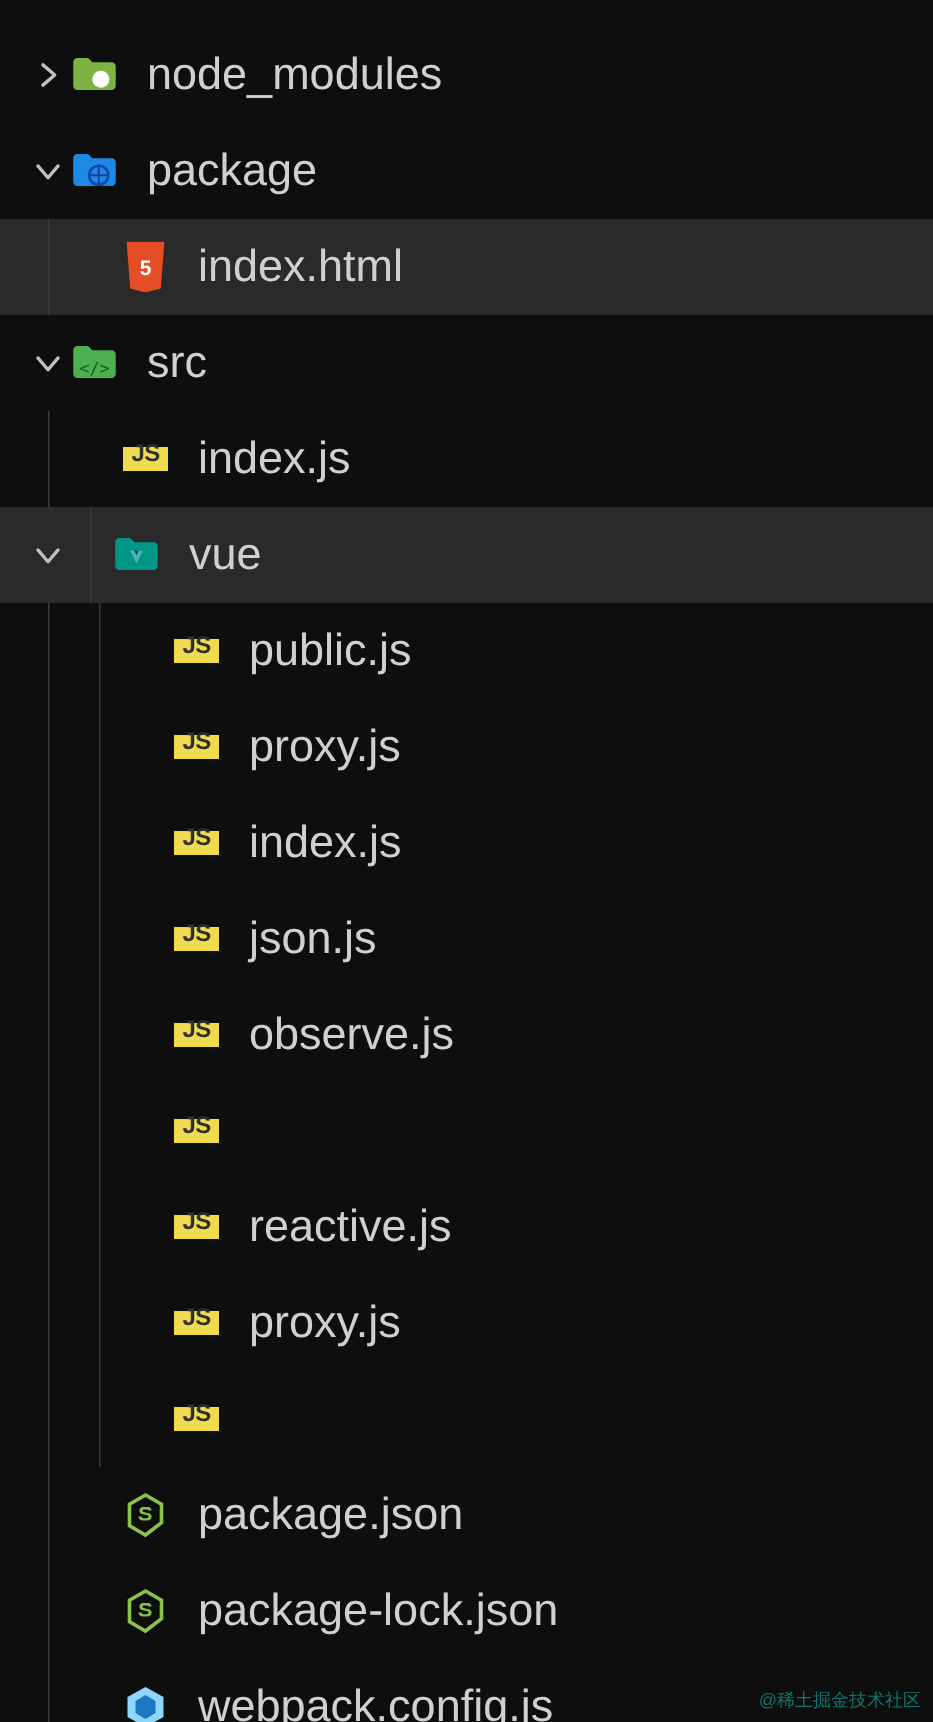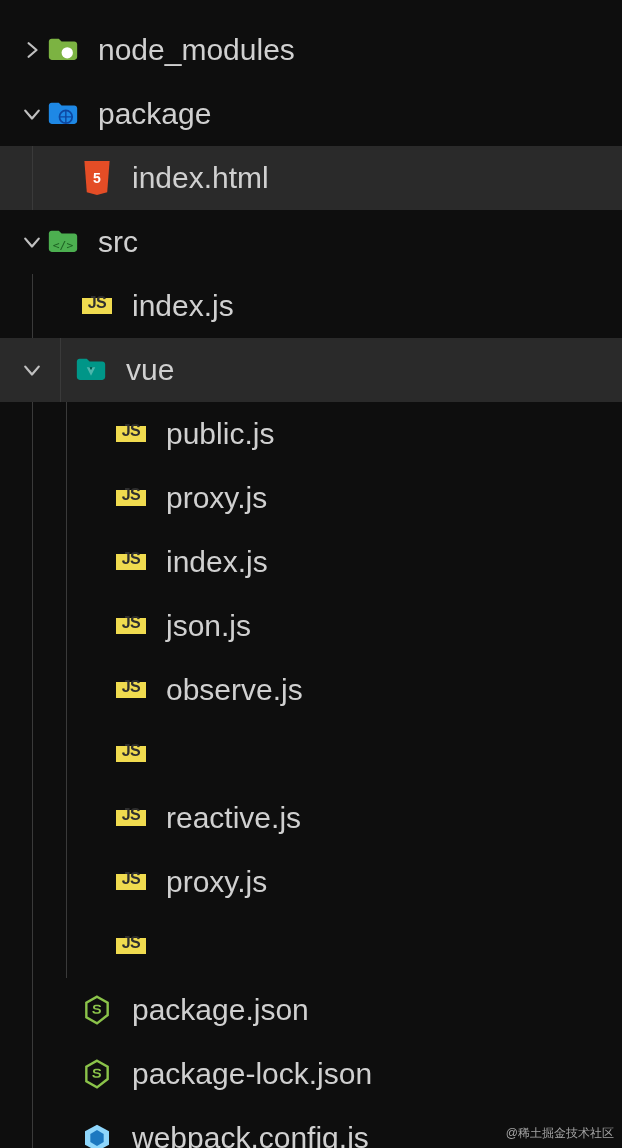"@稀土掘金技术社区" .watermark { color: #a3a3a3 -> #0f766e }
